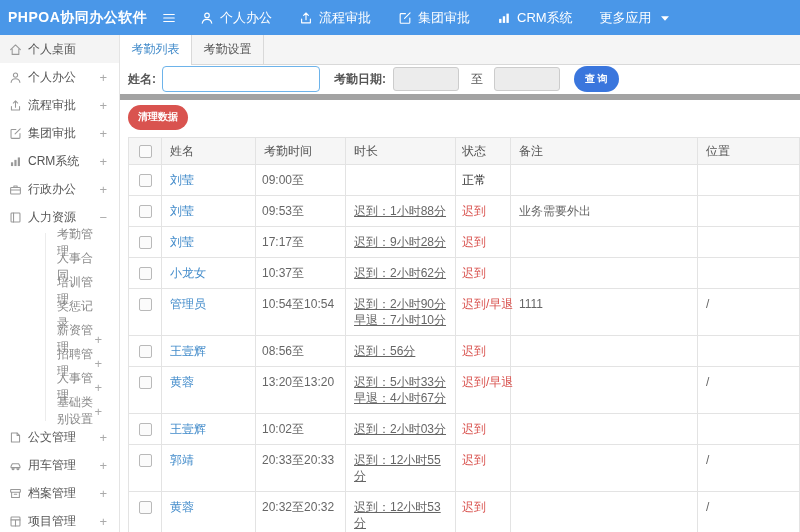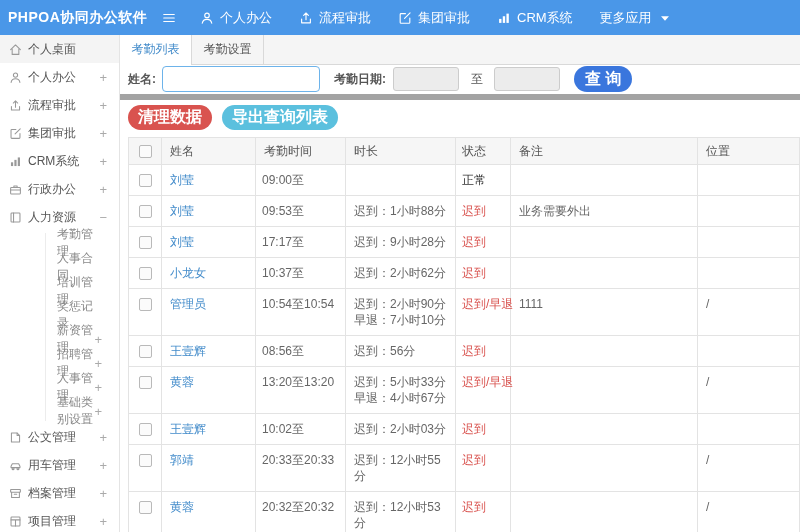"查 询" .btn { font-family: none -> Liberation Serif, serif; font-size: 16px -> 10px }
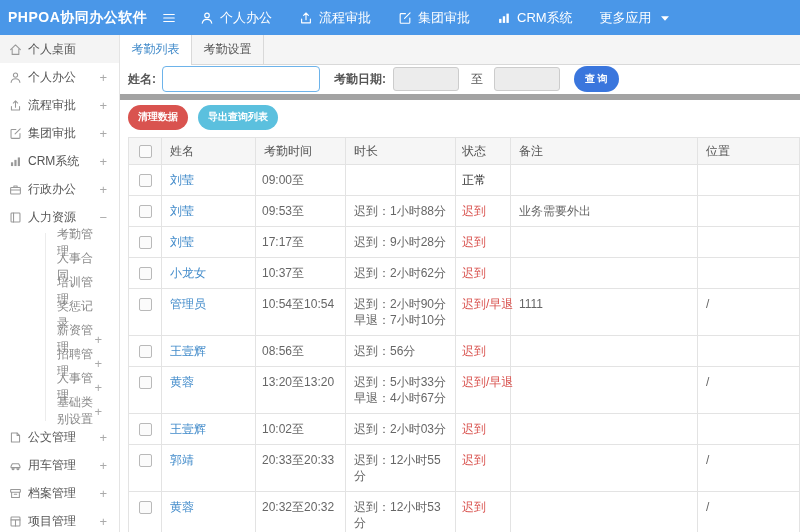"导出查询列表" button.btn { html: <button>导出查询列表</button> -> none }
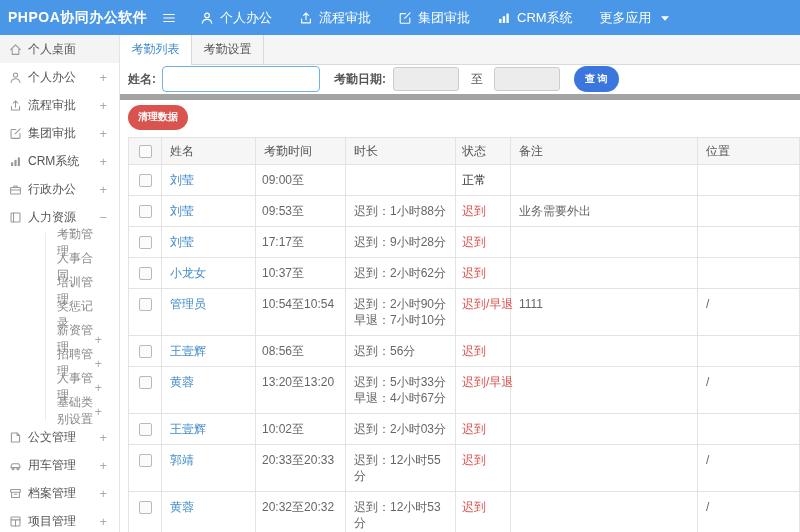"迟到：1小时88分" td.c-dur { text-decoration: none -> underline }
